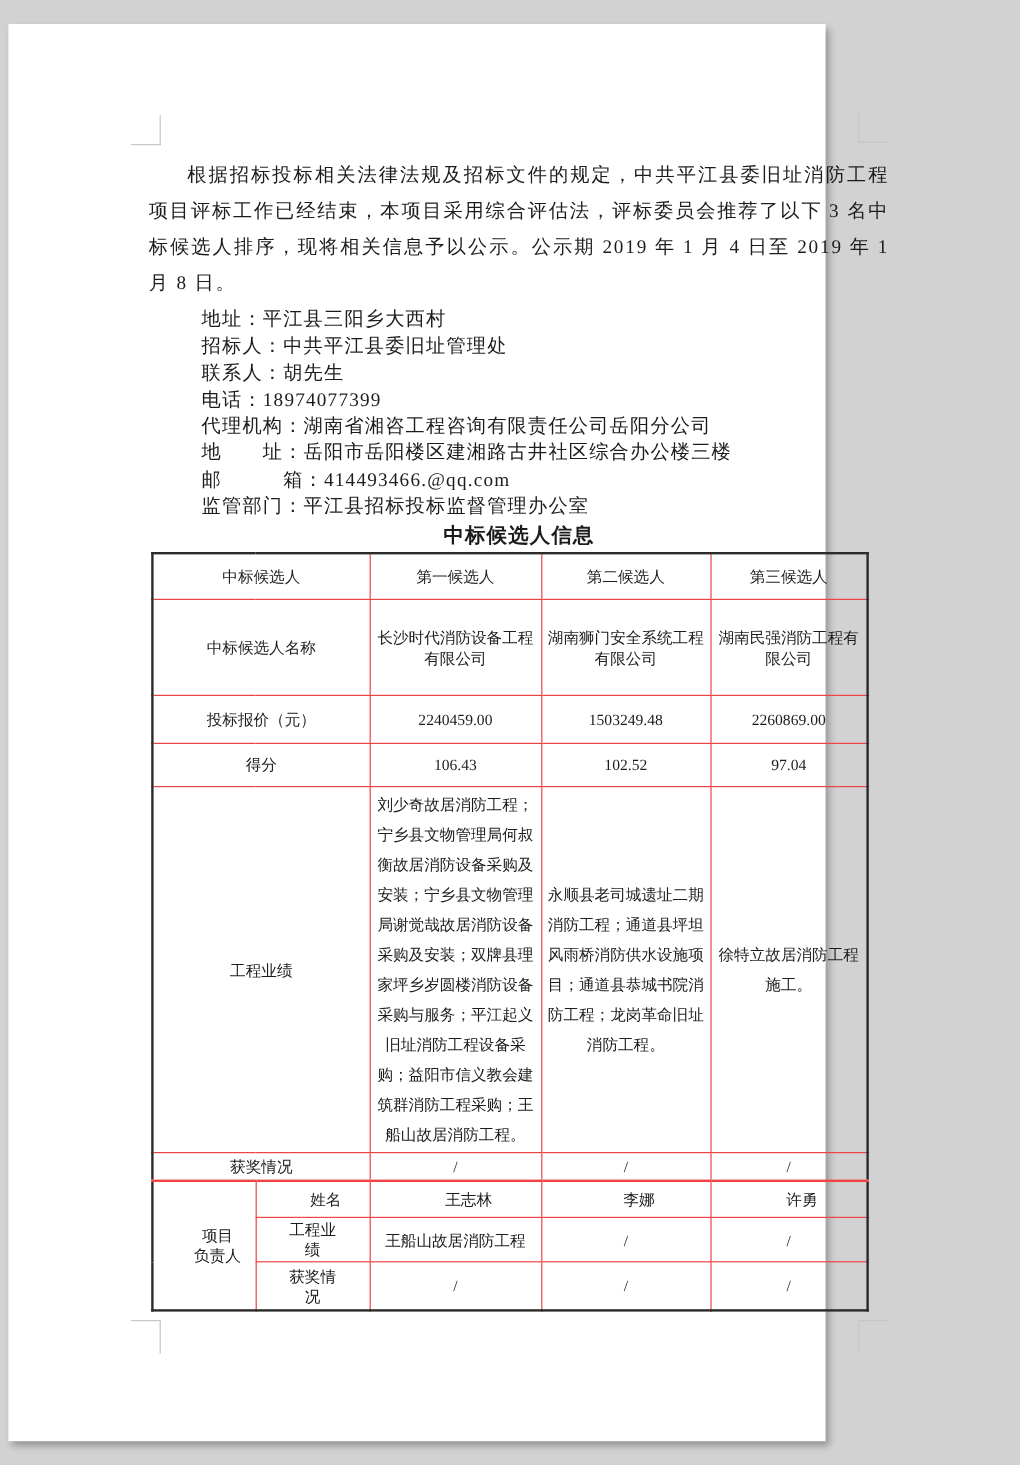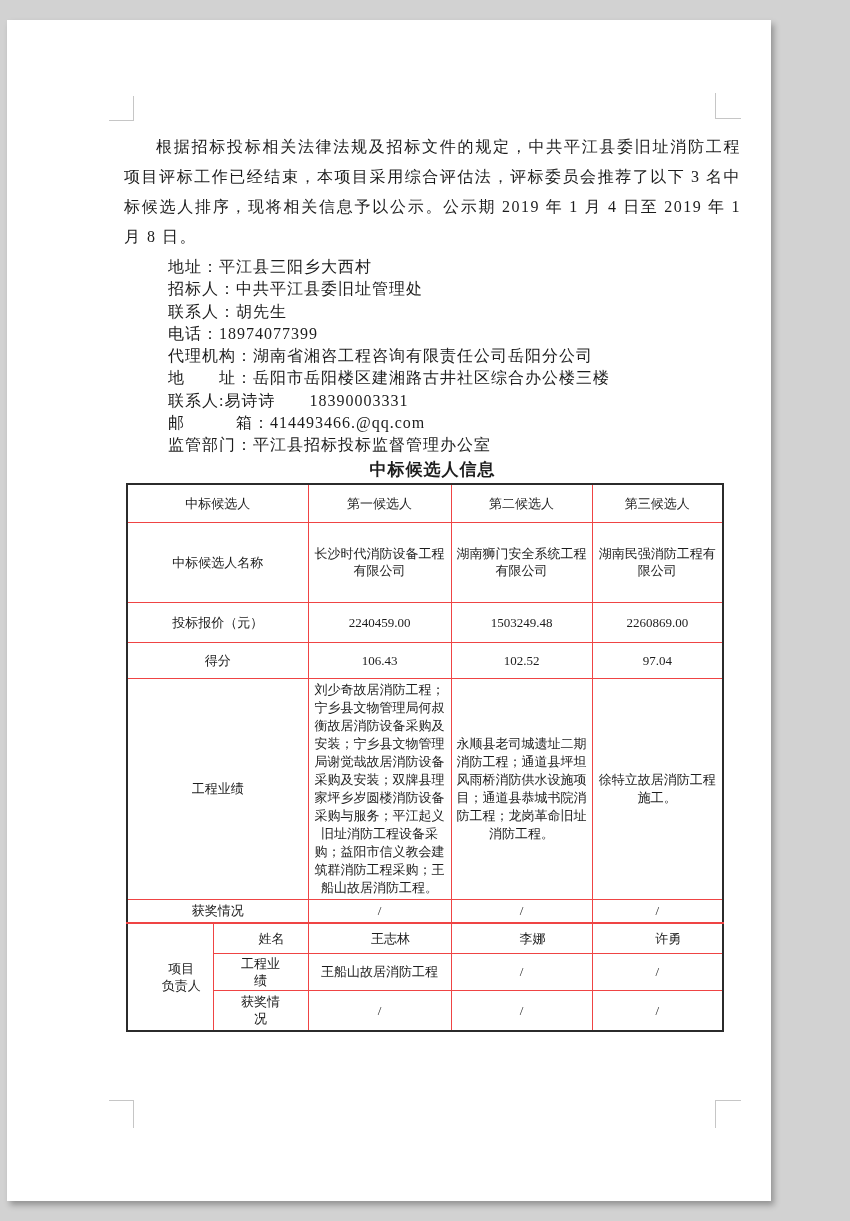"根据招标投标相关法律法规及招标文件的规定，中共平江县委旧址消防工程项目评标工作已" .page { width: 764px -> 681px }
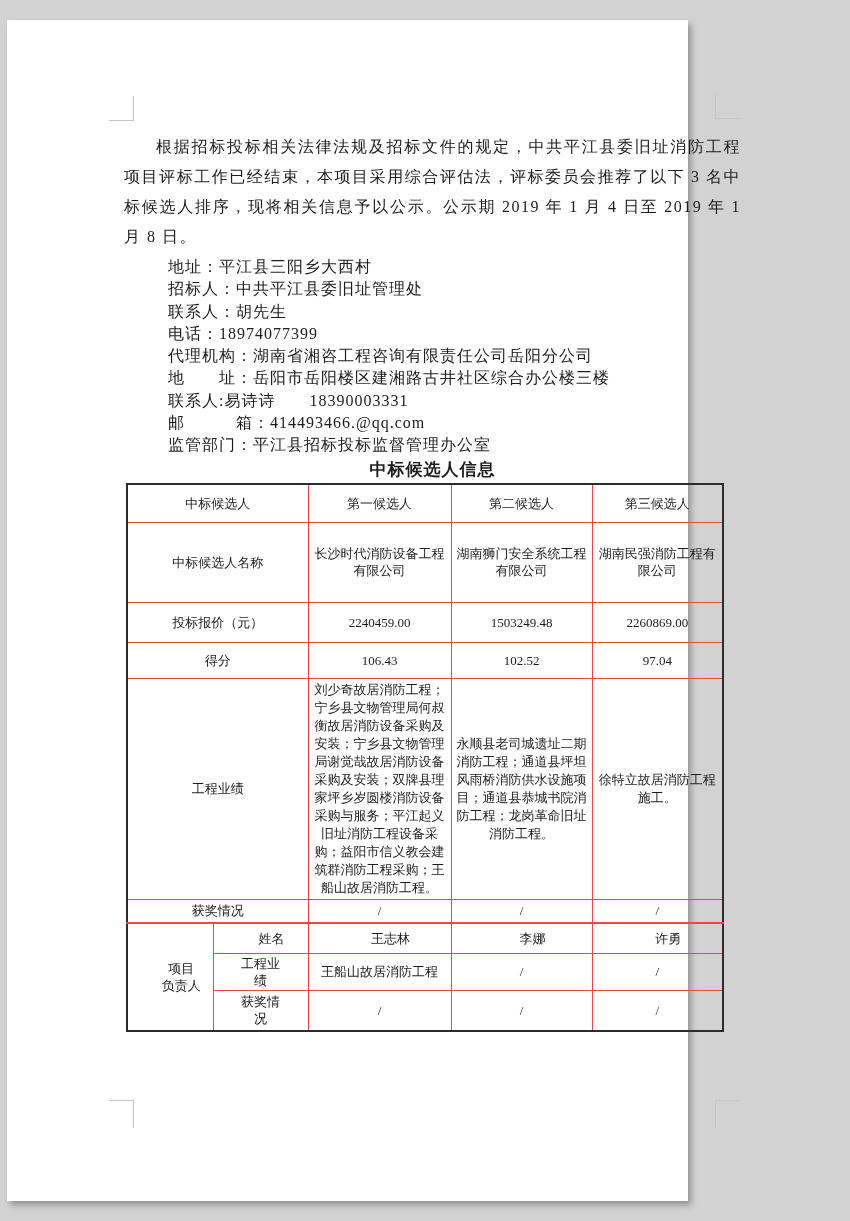"联系人:易诗诗 18390003331" div.contact-line { html: <div>联系人:易诗诗 18390003331</div> -> none }
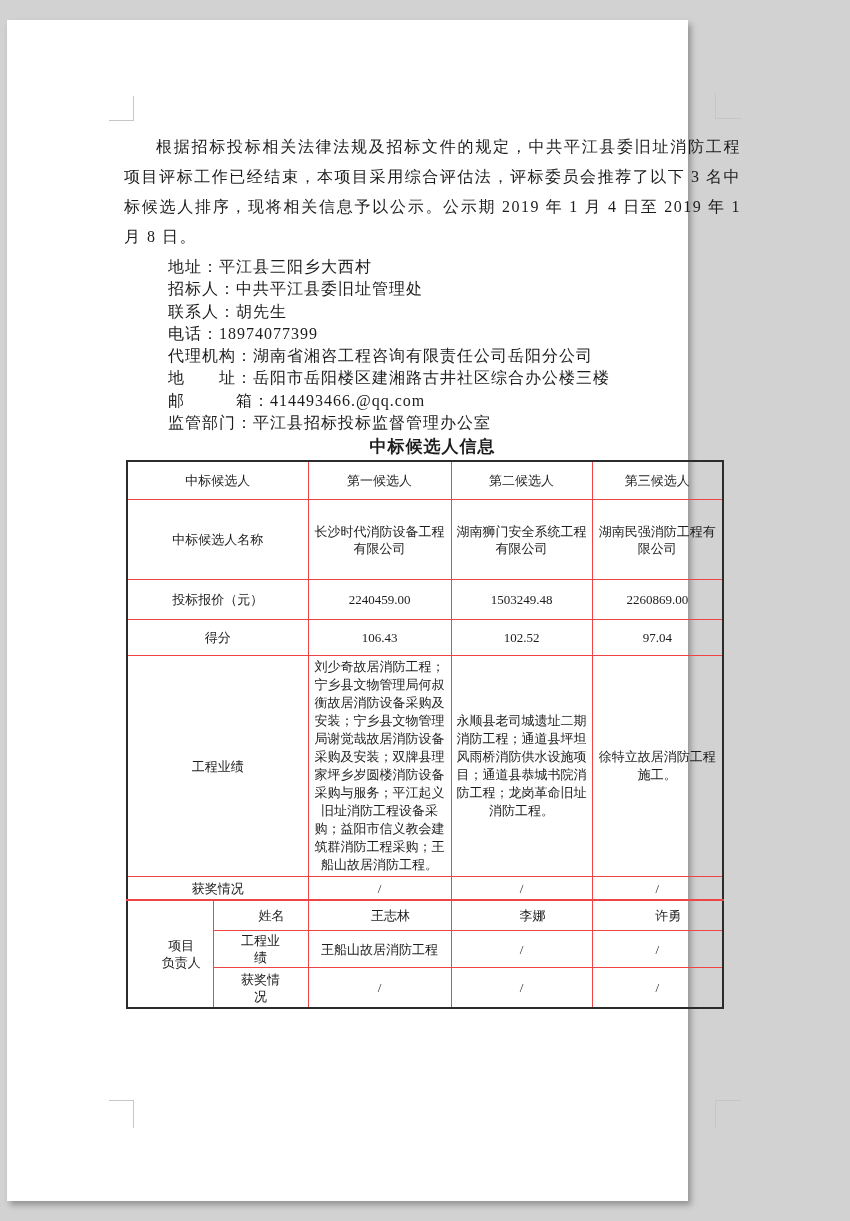"刘少奇故居消防工程；宁乡县文物管理局何叔衡故居消防设备采购及安装；宁乡县文物管理" tr.r-perf td.val { line-height: 18px -> 25px }
